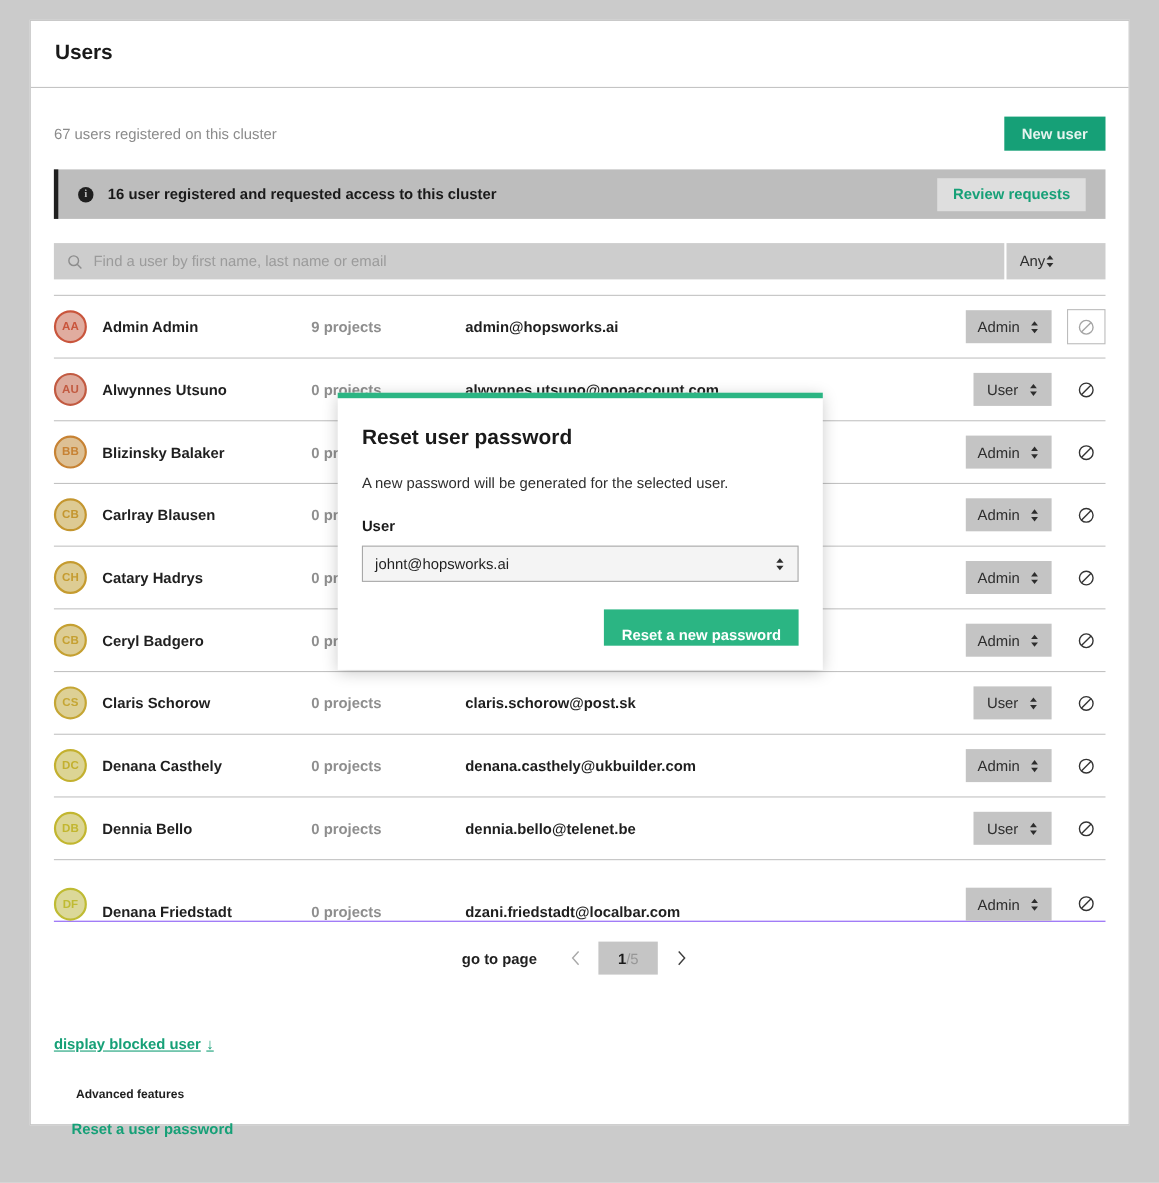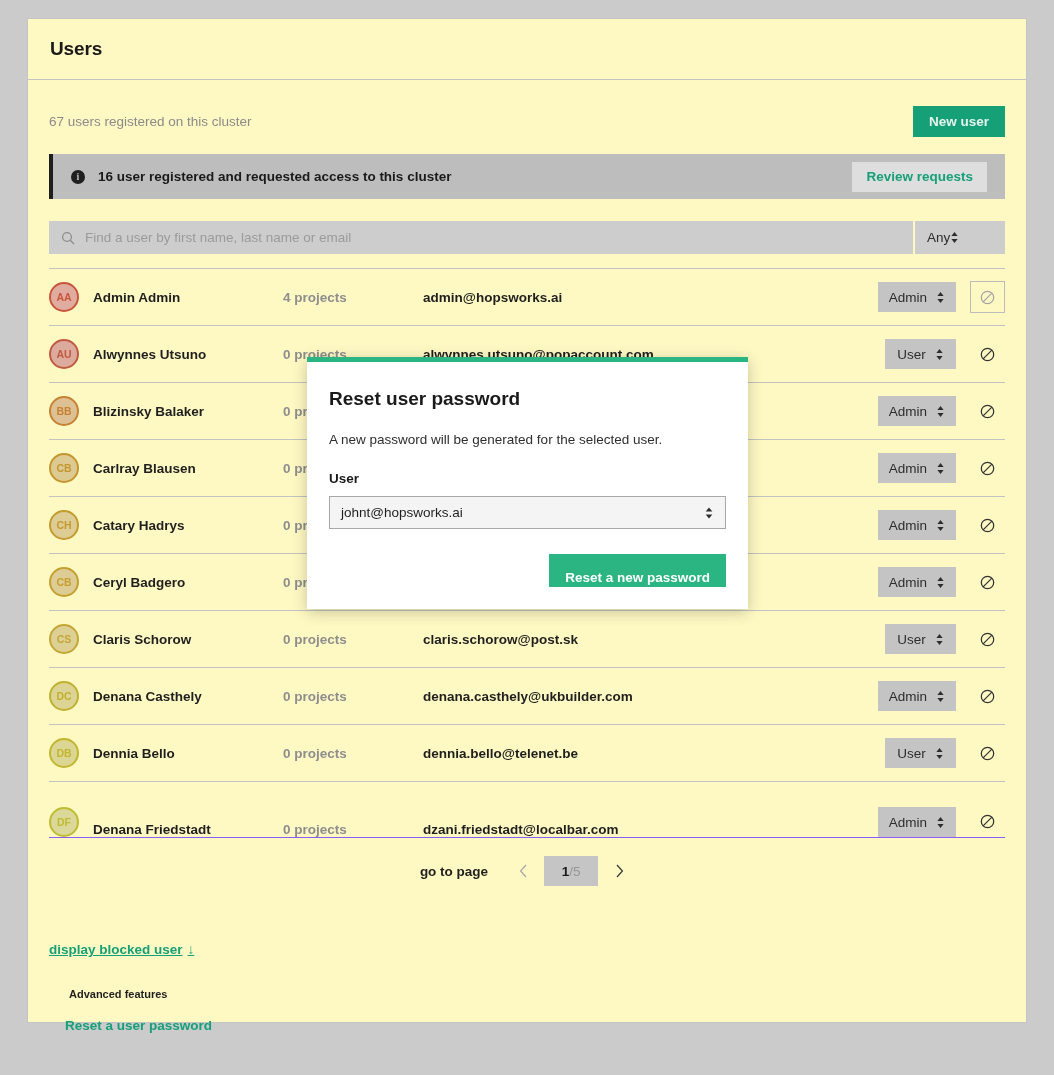"Users" .card { background: #fef9c3 -> #ffffff }
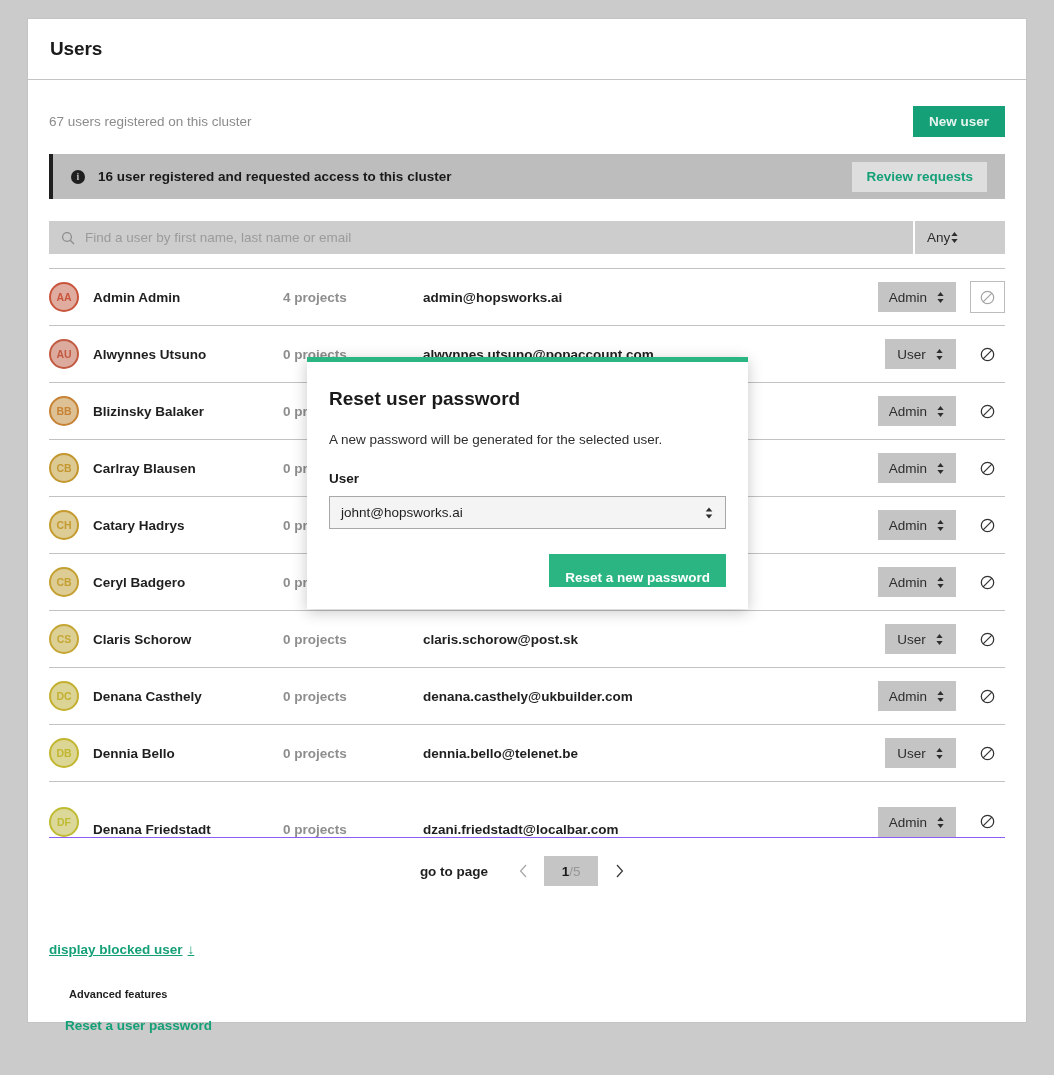"4 projects" div.u-projects { text: 4 -> 9 }
